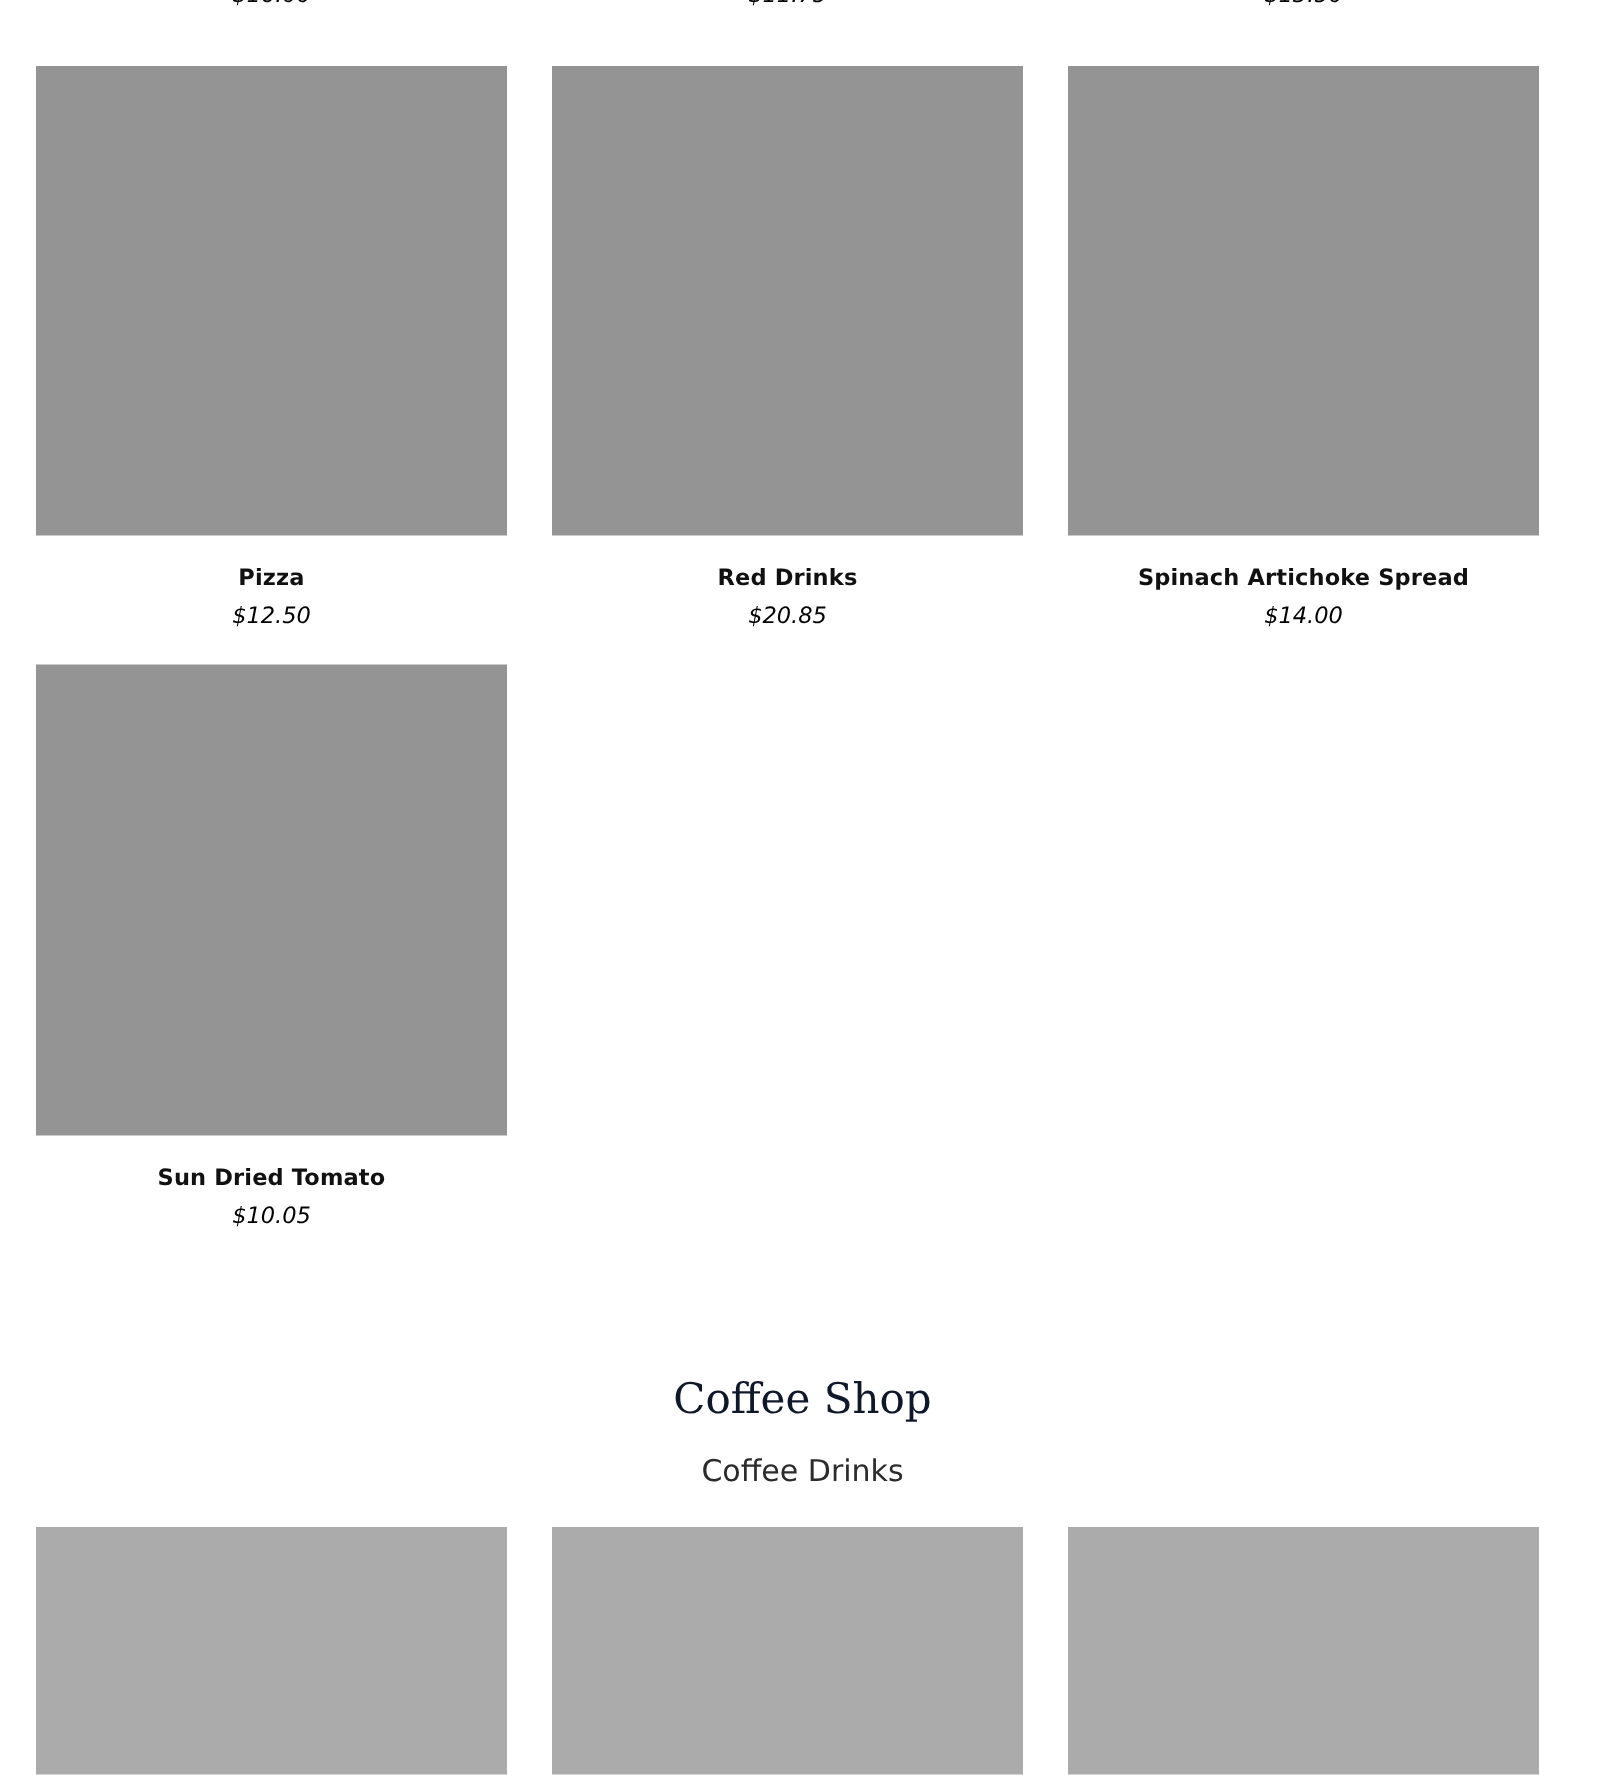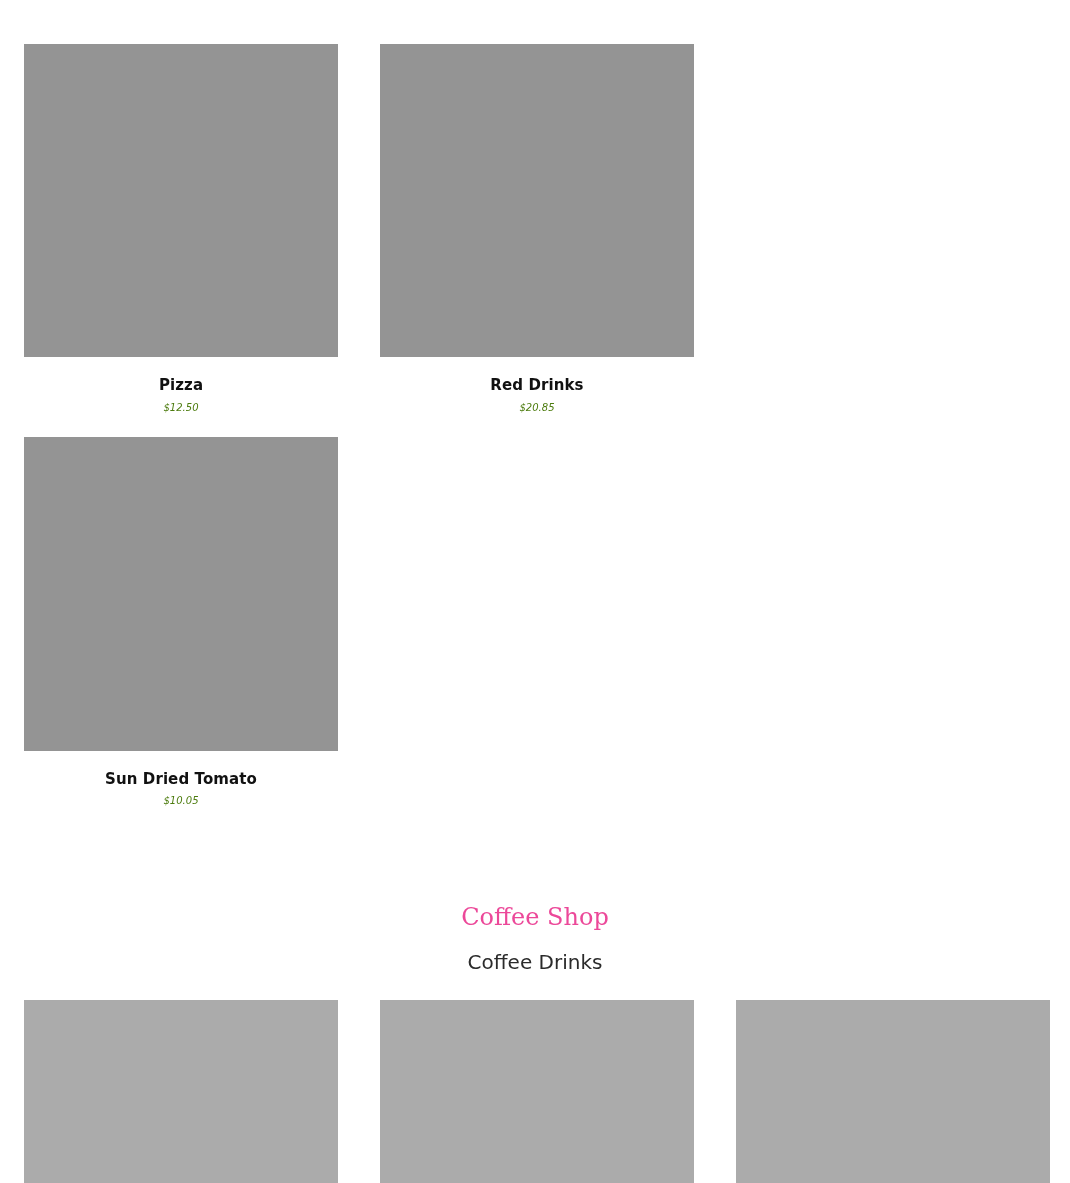"Pizza" .grid { column-gap: 42px -> 30px }
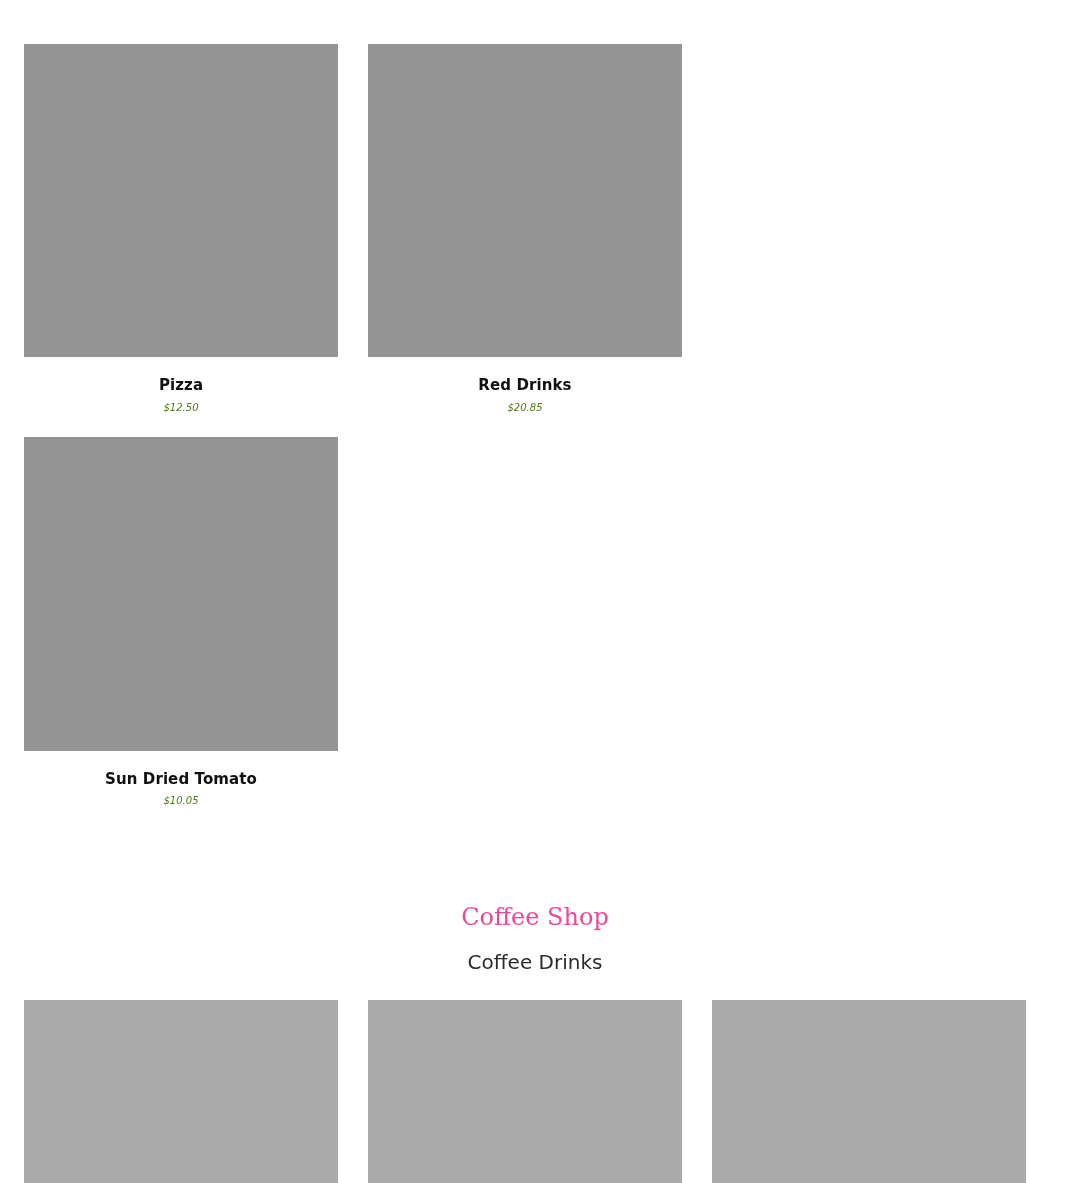"Spinach Artichoke Spread" div.cell { html: none -> <div> <div></div> <div>Spinach Artichoke Spread</div> <div>$14.00</div> </div> }
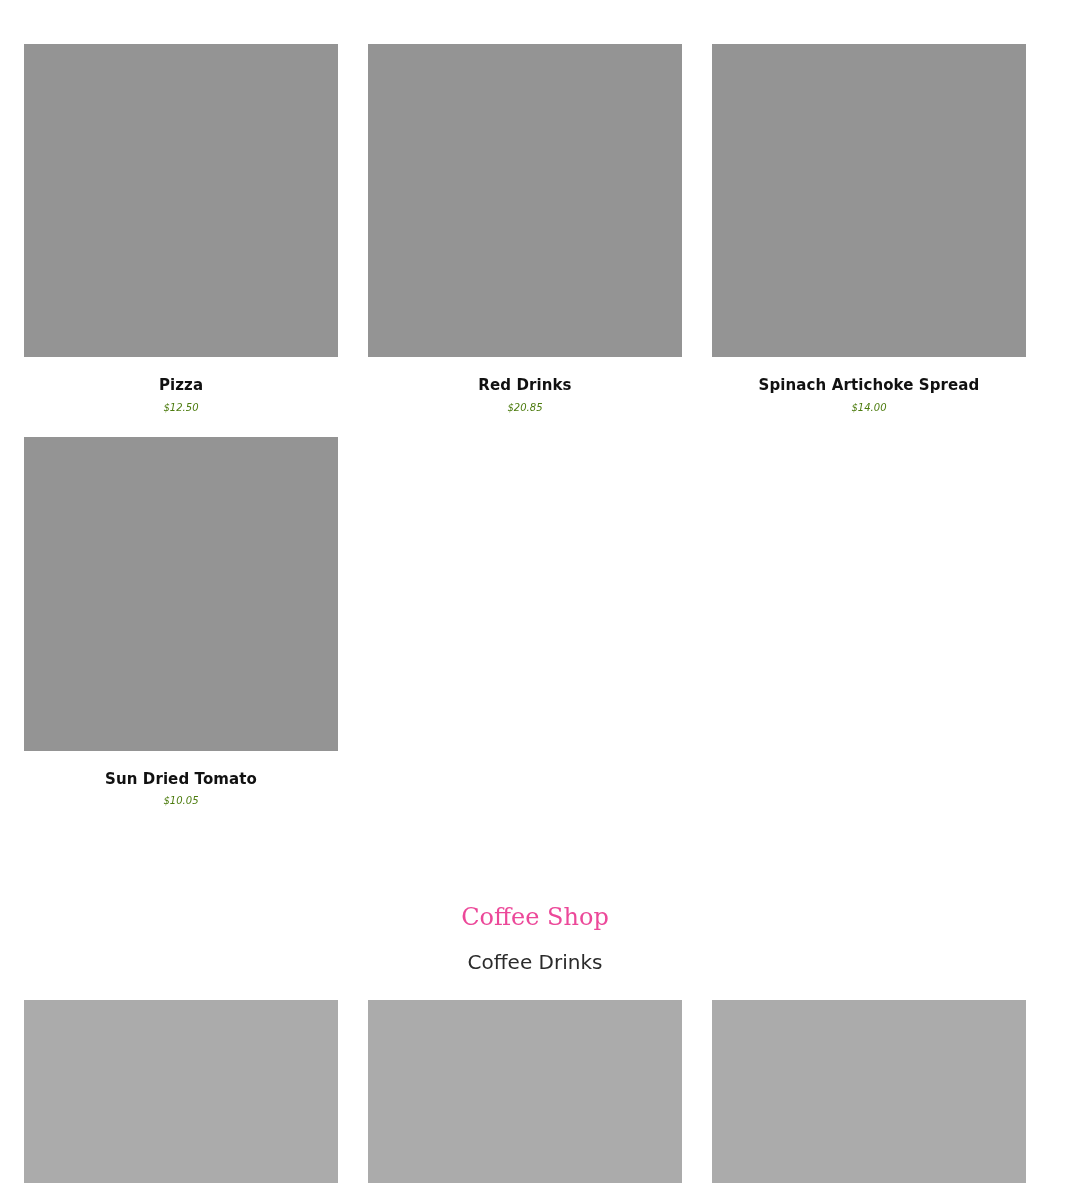"$12.50" .item-price { color: #4d7c0f -> #000000; font-size: 10px -> 15px }
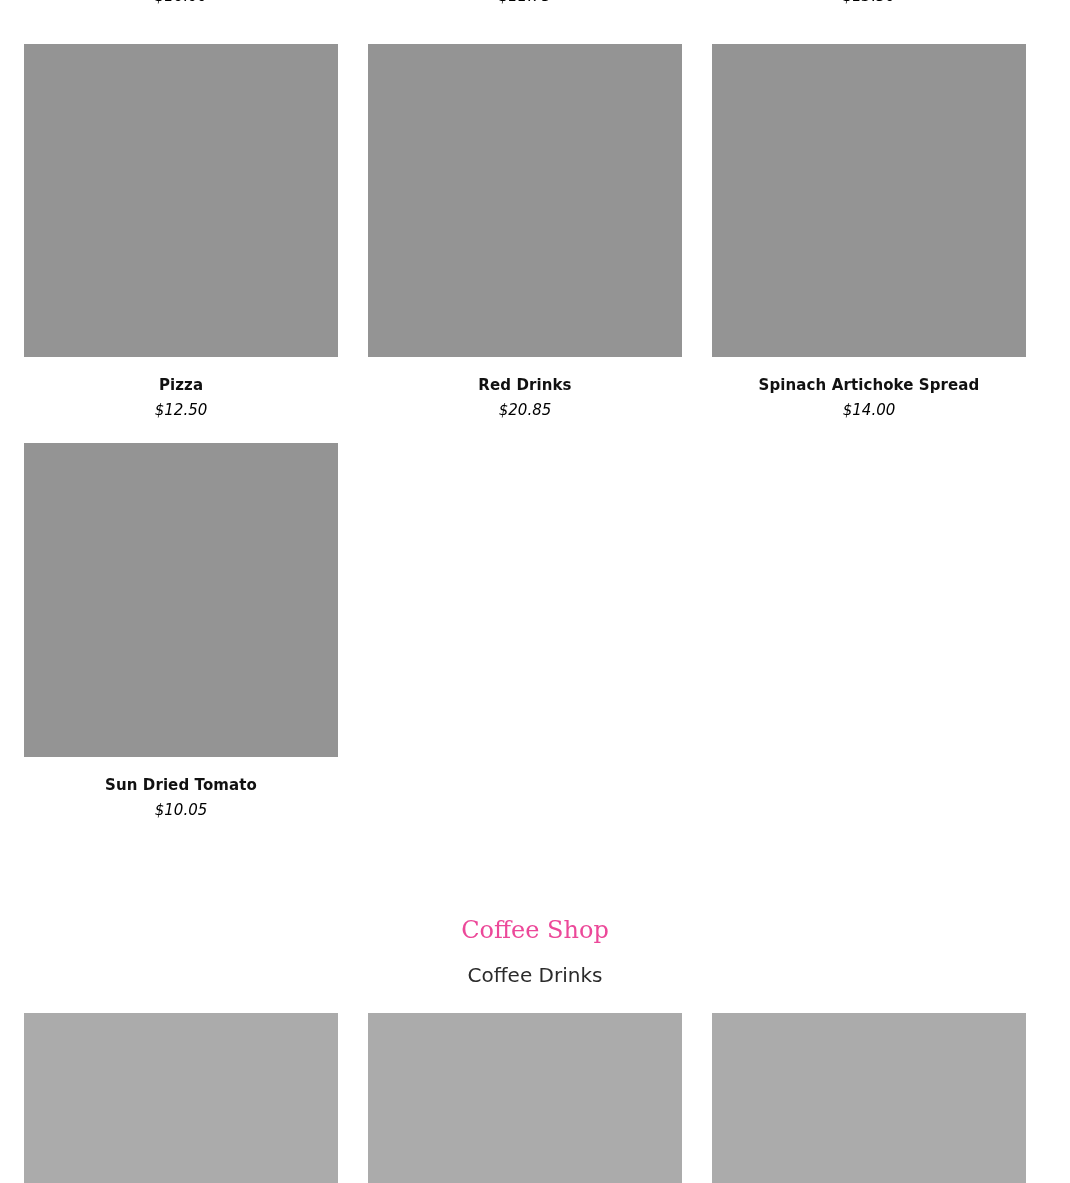"Coffee Shop" .section-title { color: #ec4899 -> #0f172a; font-size: 24px -> 28px }
